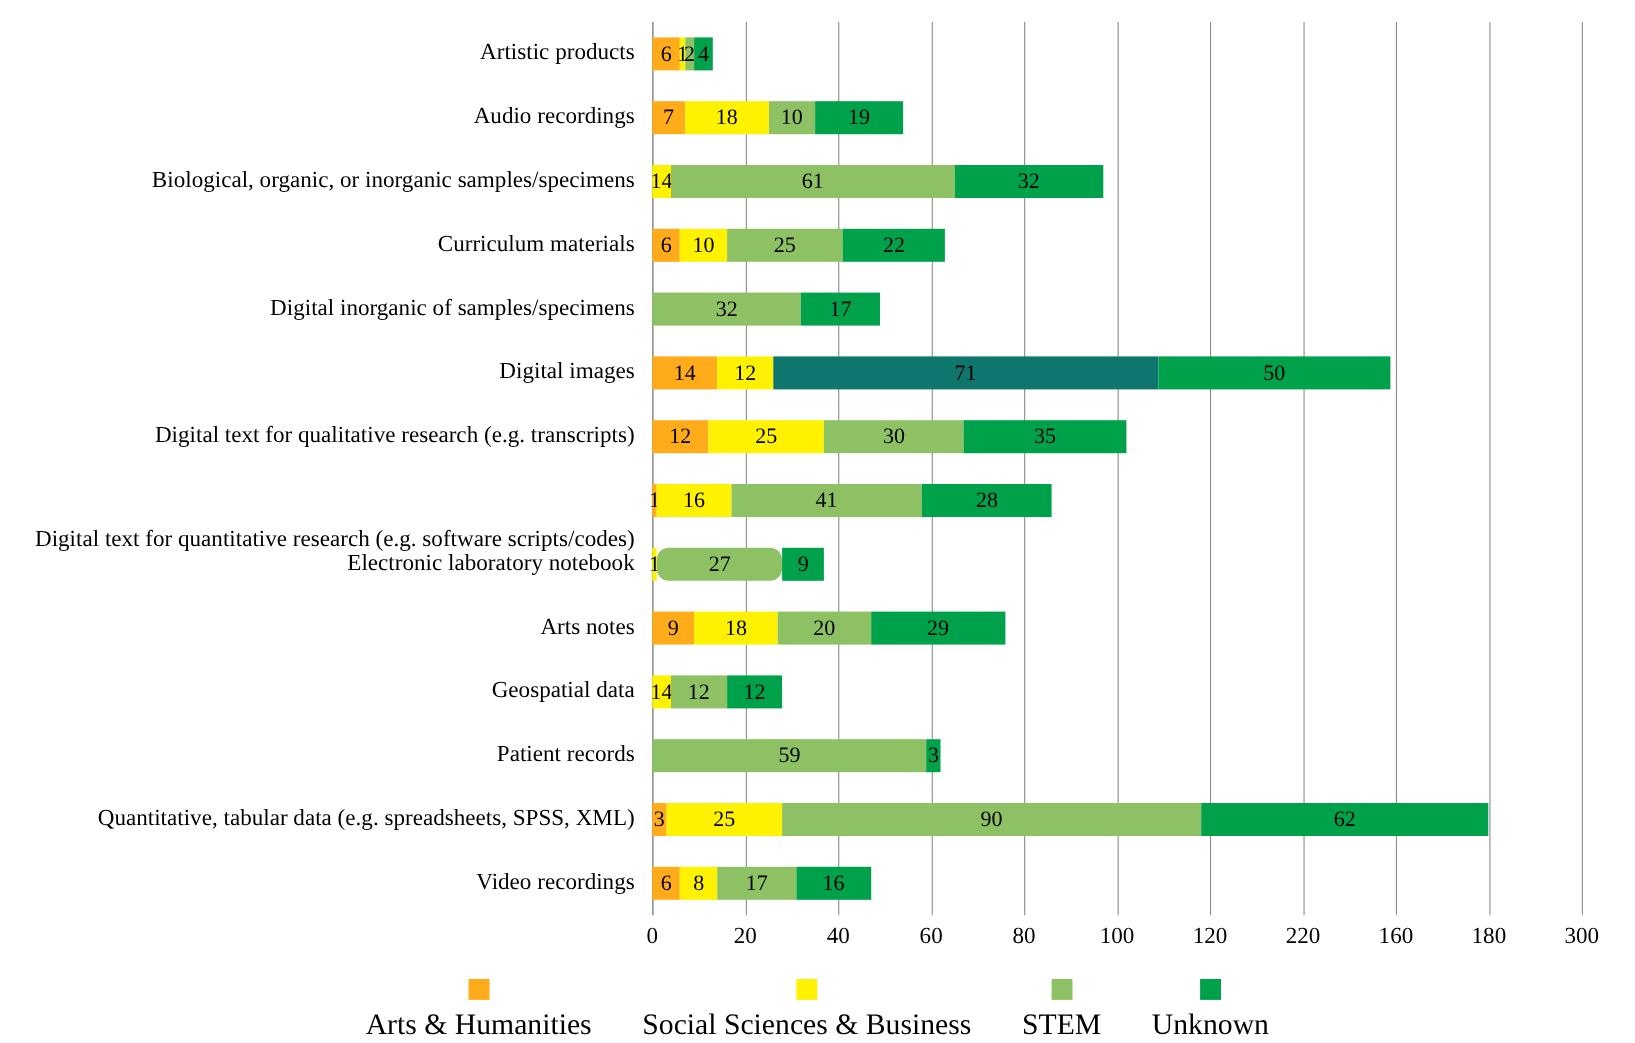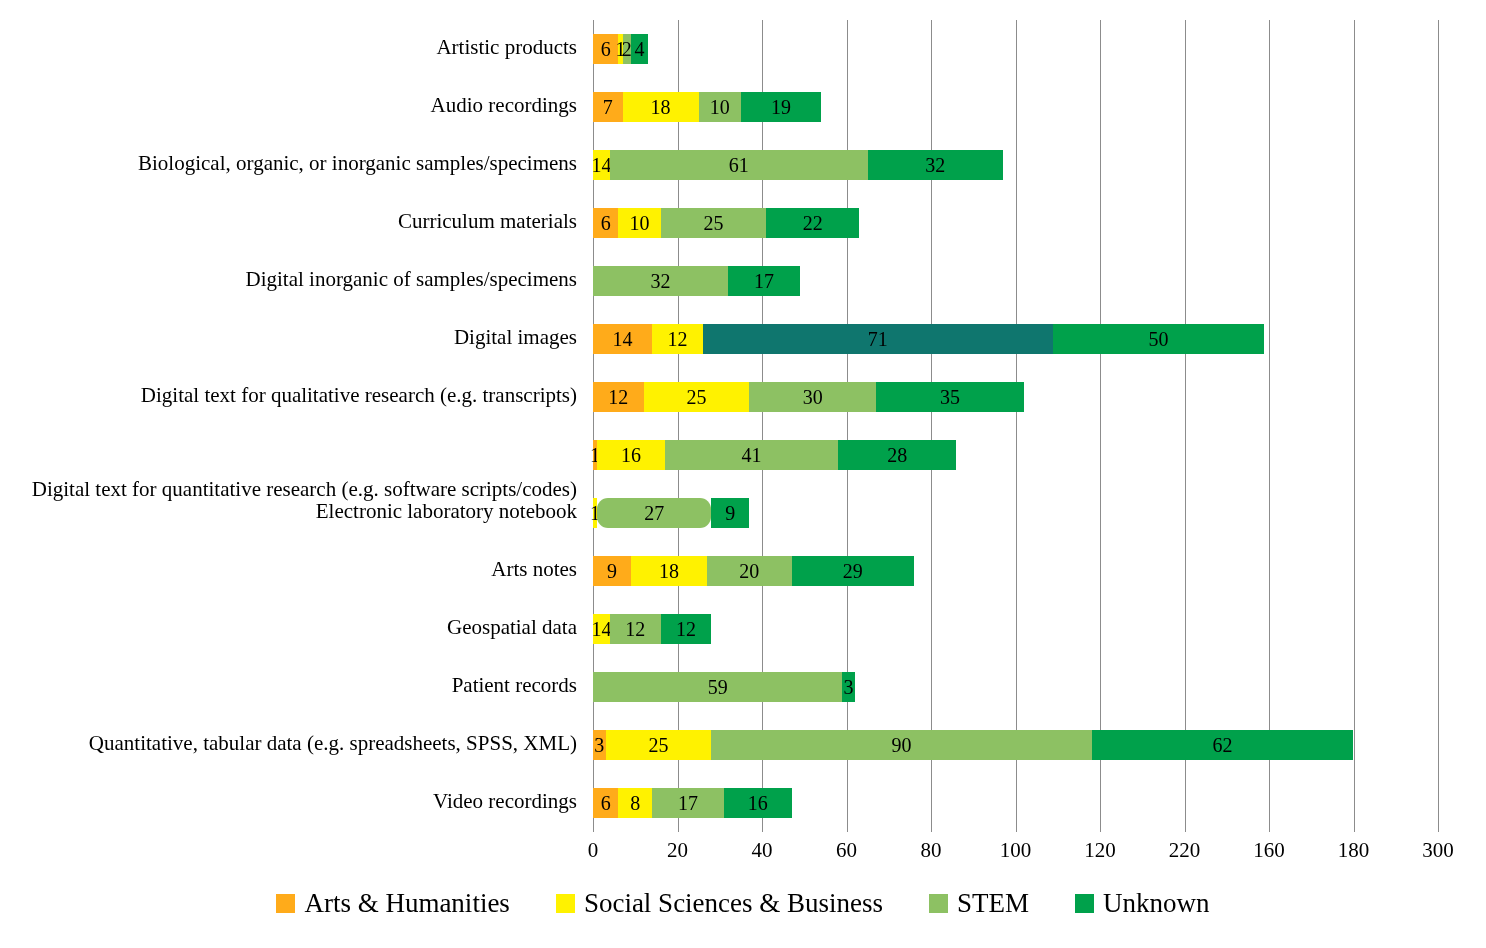"Arts & Humanities" .legend-item { flex-direction: none -> column }
